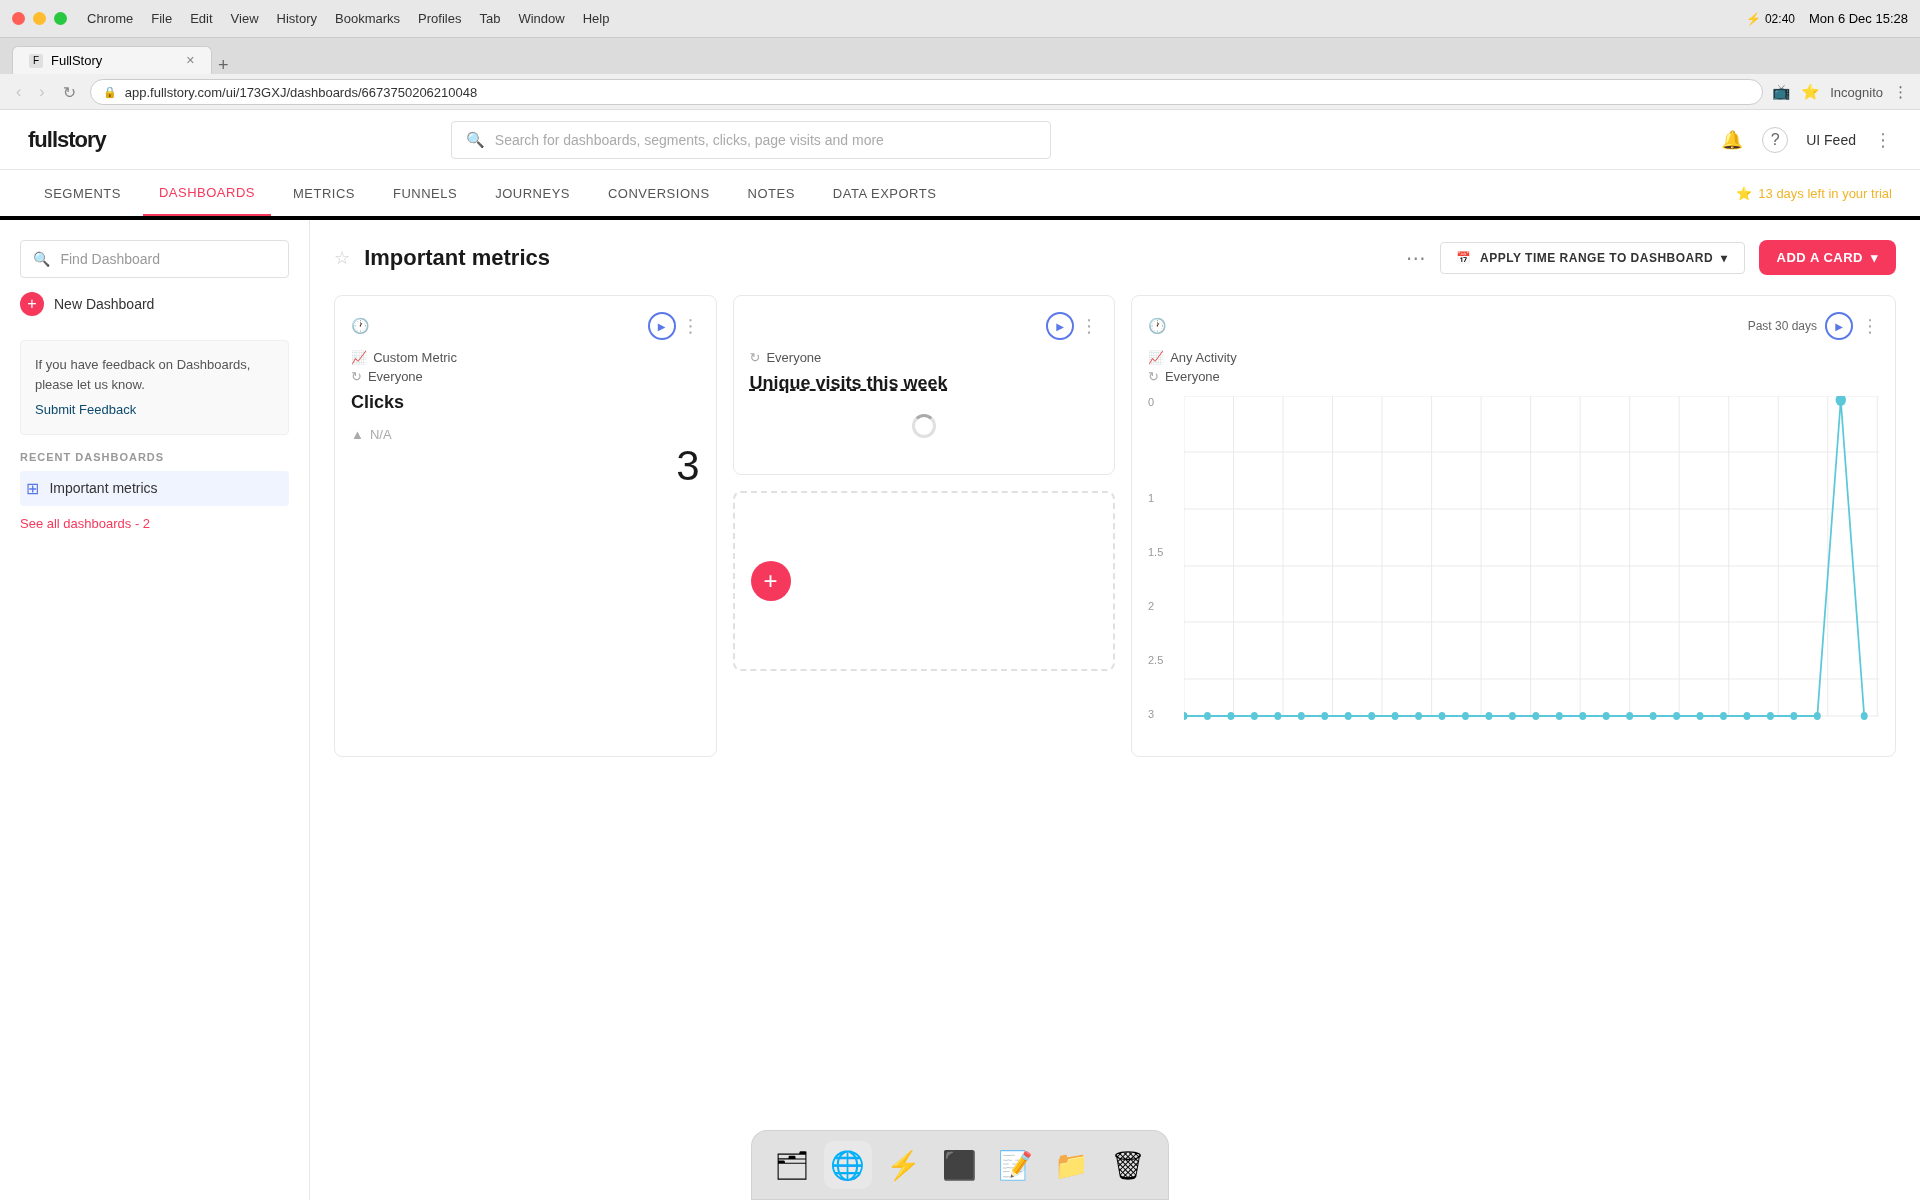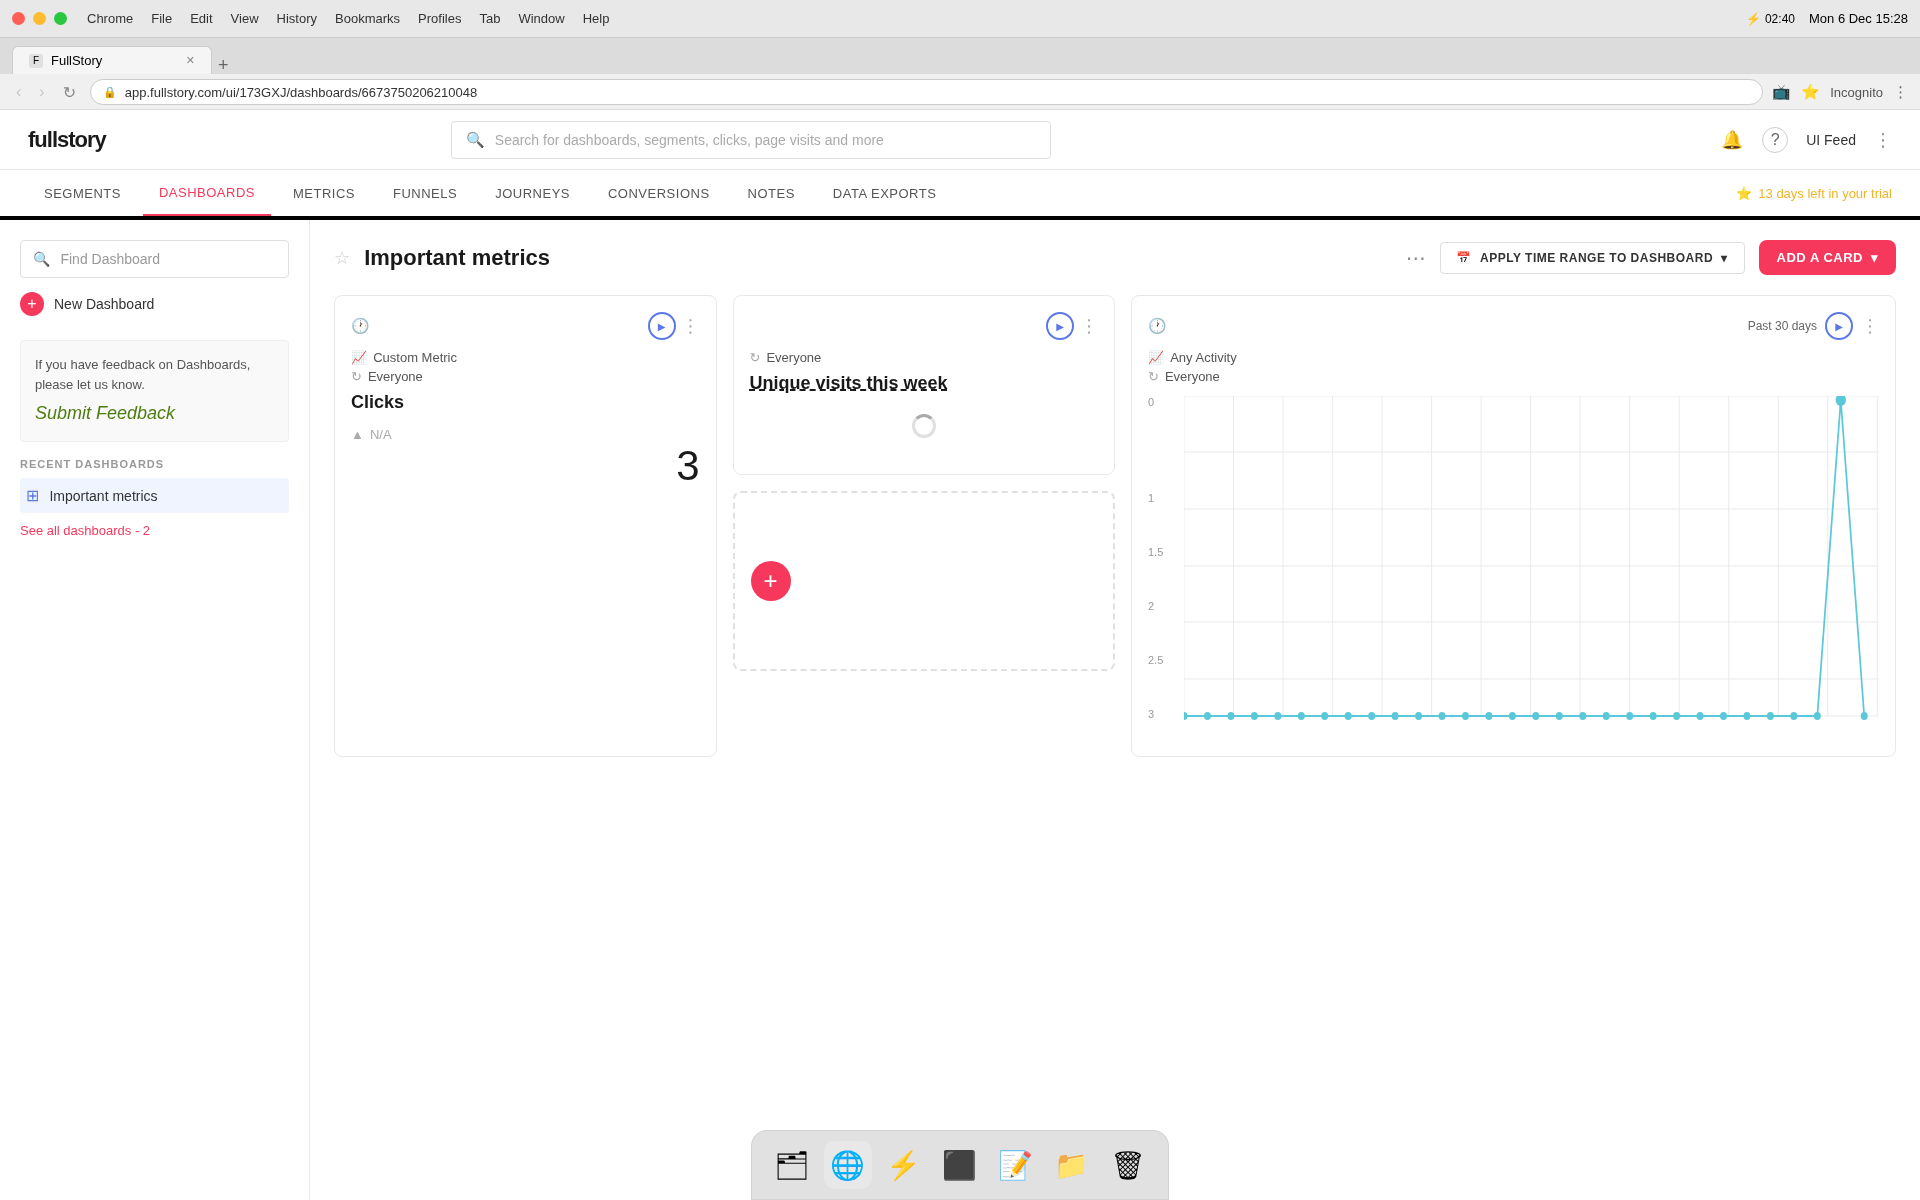"Submit Feedback" .submit-feedback { color: #4d7c0f -> #0c4a6e; font-size: 18px -> 13px; font-style: italic -> none }
